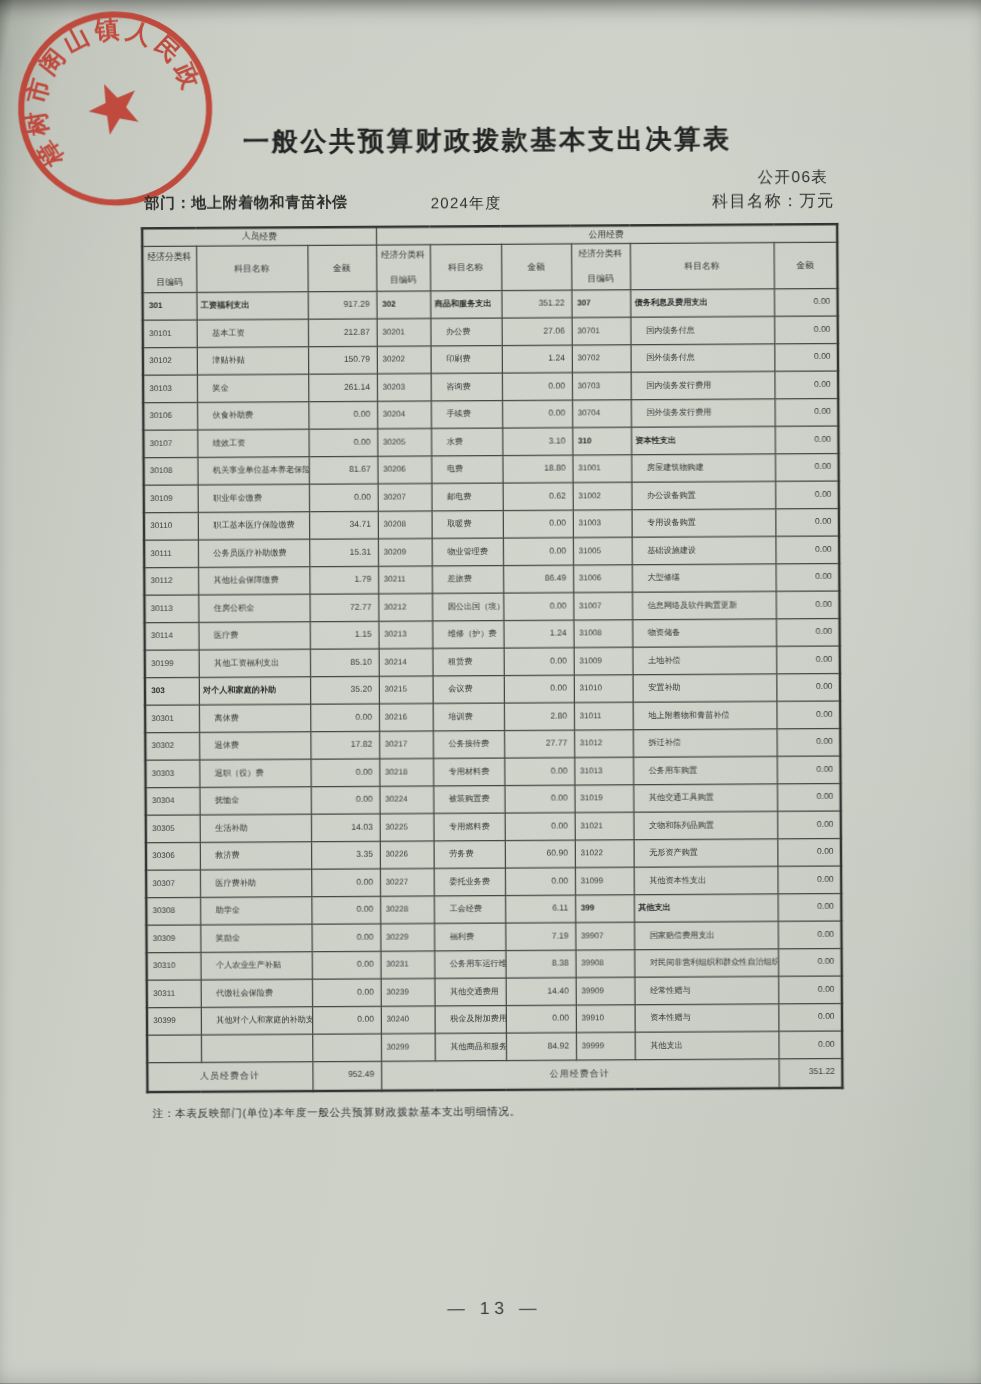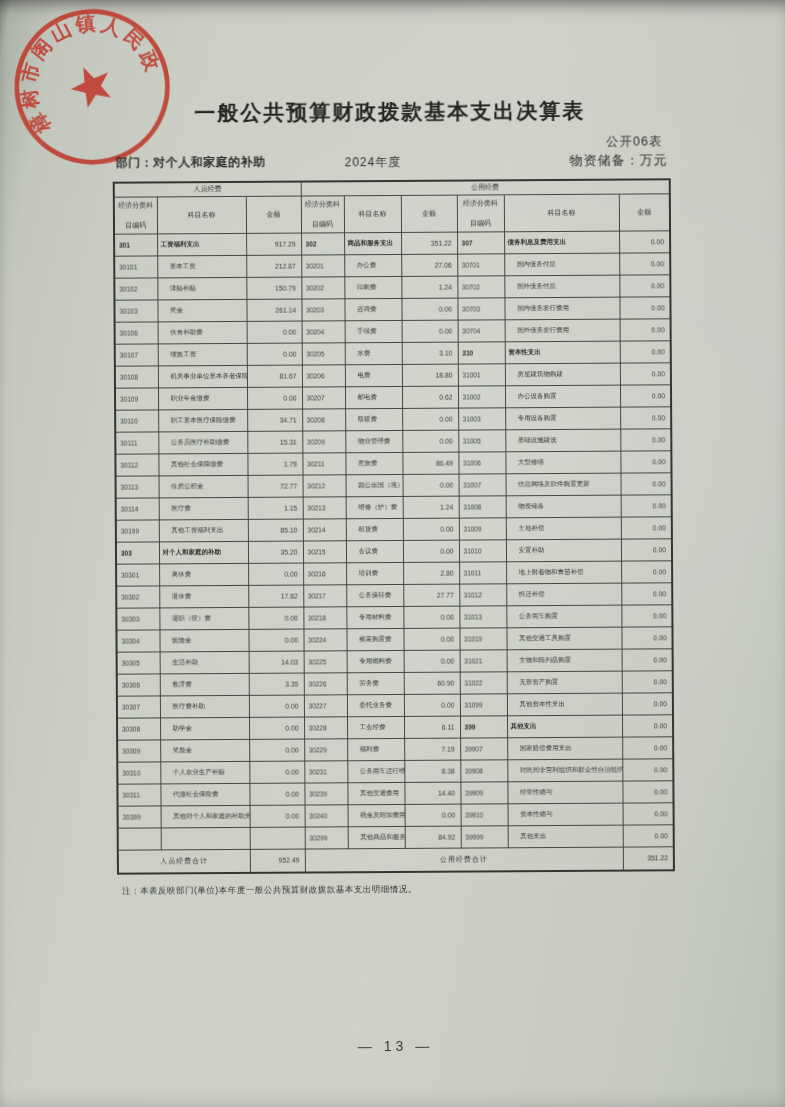"部门：对个人和家庭的补助" span.dept { text: 对个人和家庭的补助 -> 地上附着物和青苗补偿 }
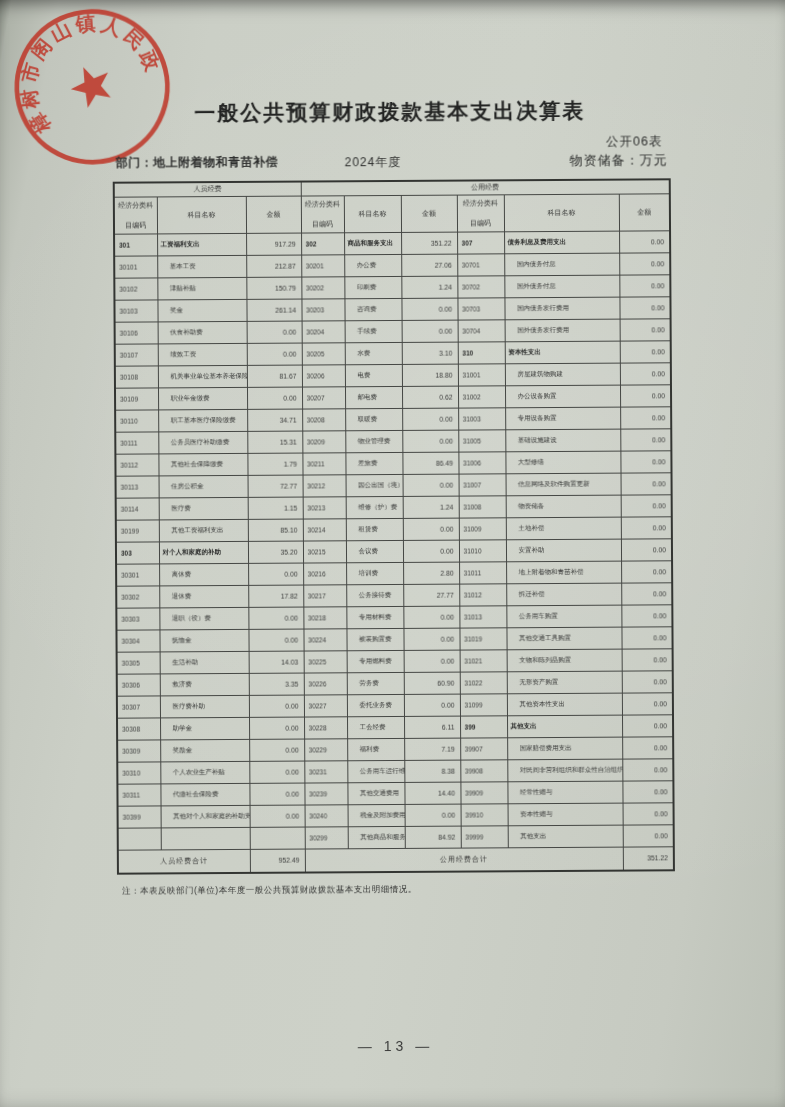"物资储备：万元" span.unit { text: 物资储备 -> 科目名称 }
